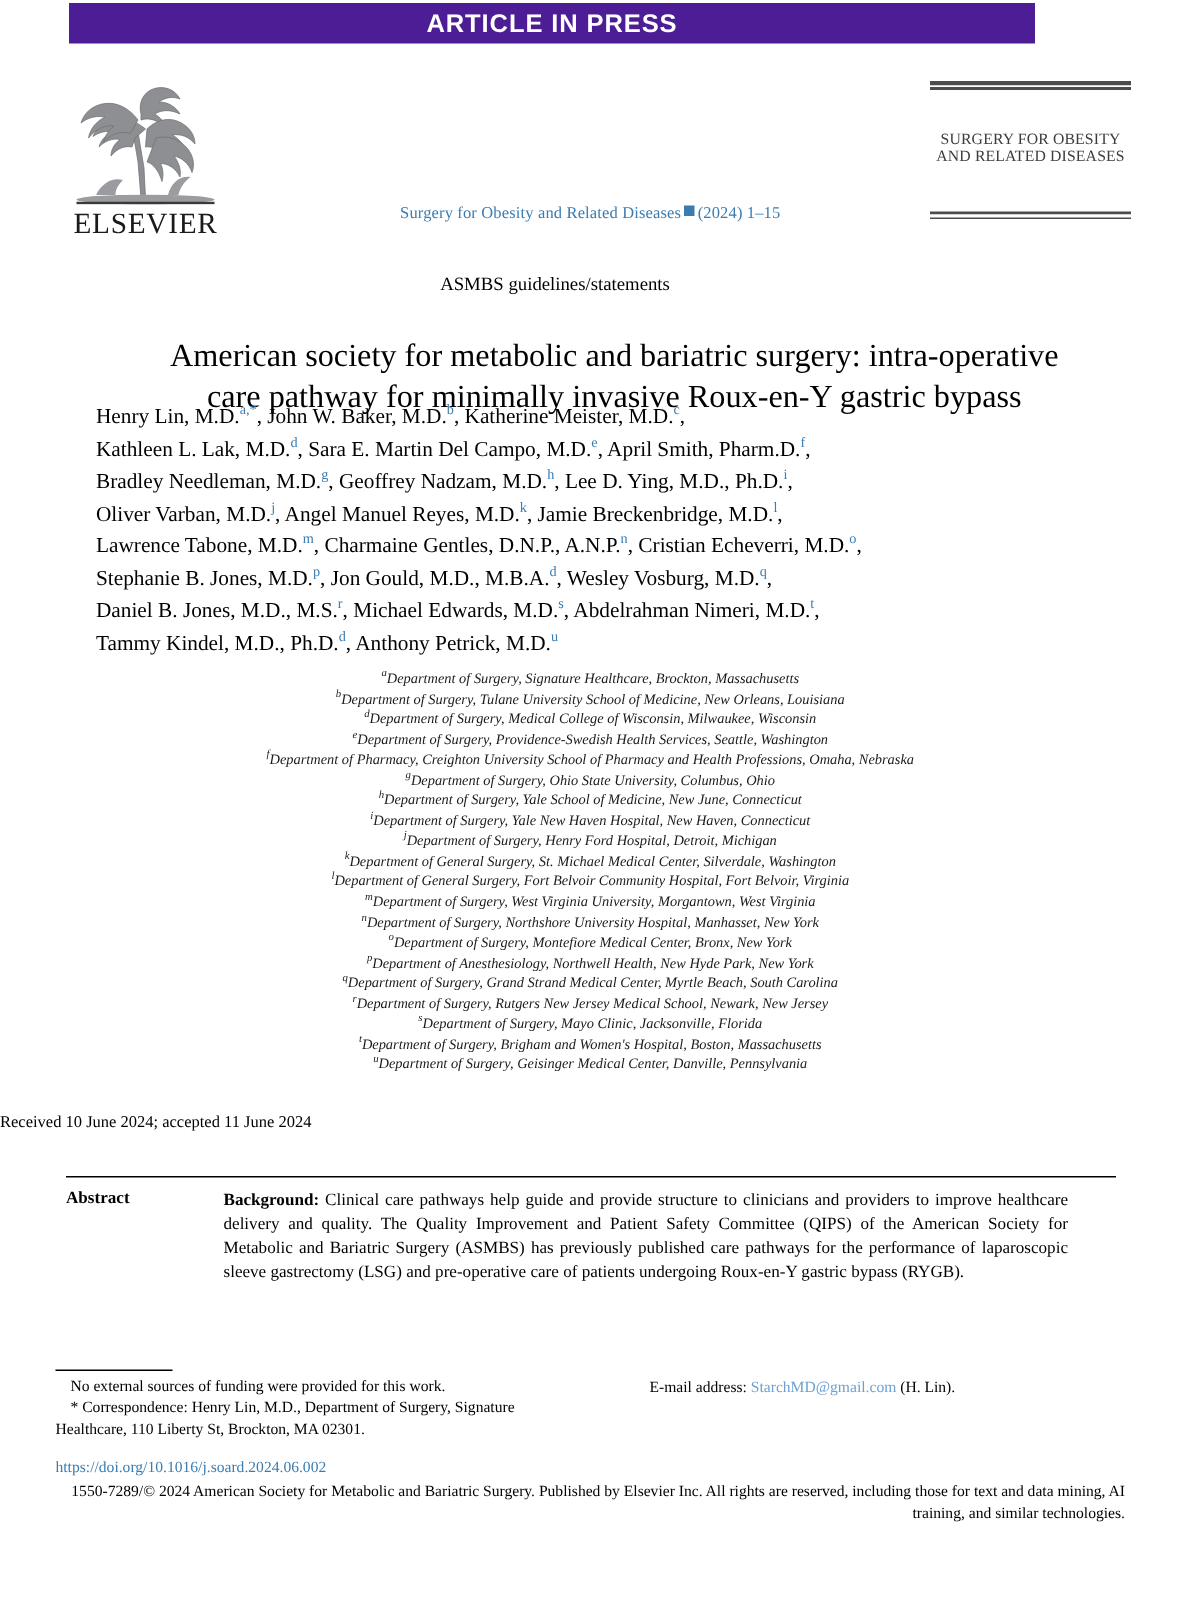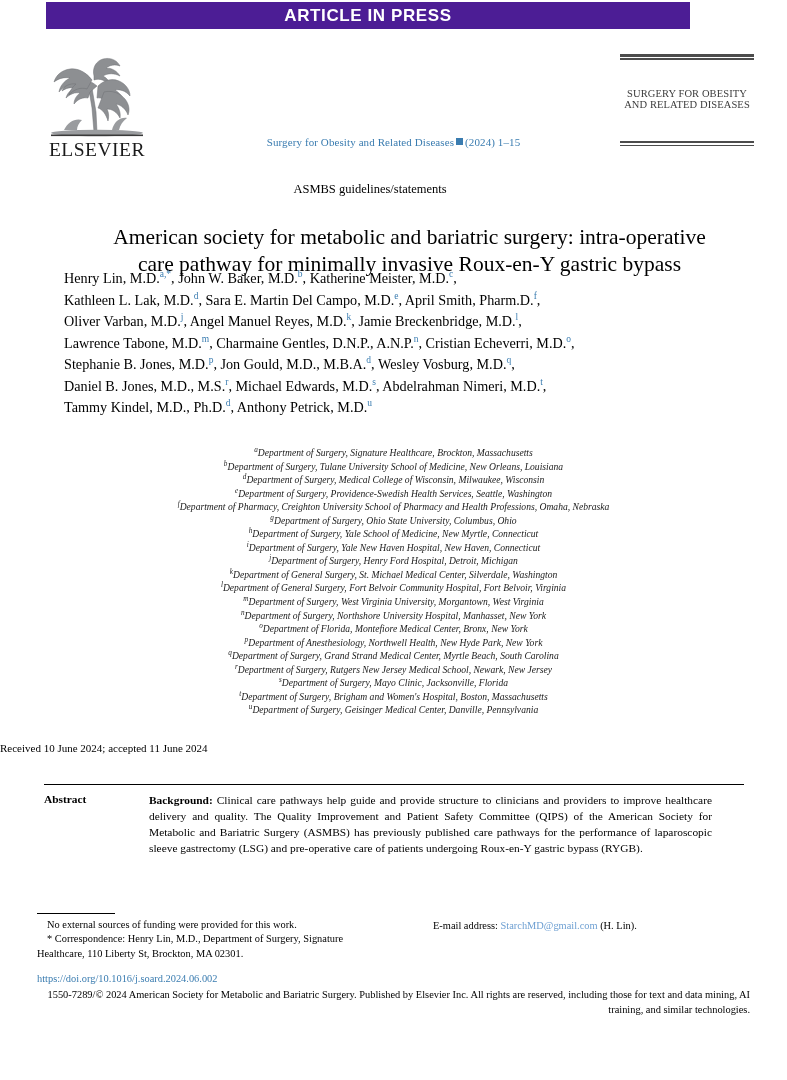"Bradley Needleman, M.D.g, Geoffrey" div { html: none -> <div>Bradley Needleman, M.D.<sup>g</sup>, Geoffrey Nadzam, M.D.<sup>h</sup>, Lee D. Ying, M.D., Ph.D.<sup>i</sup>,</div> }
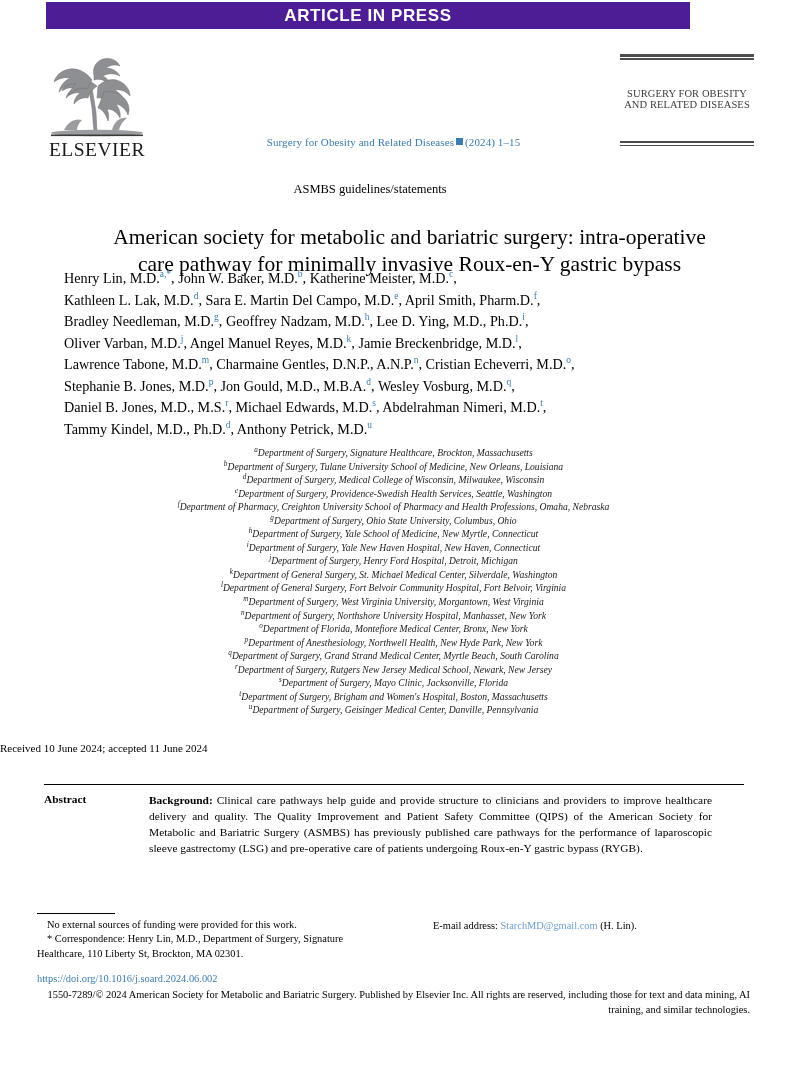"Department of Surgery, Yale School" span { text: Myrtle -> June }
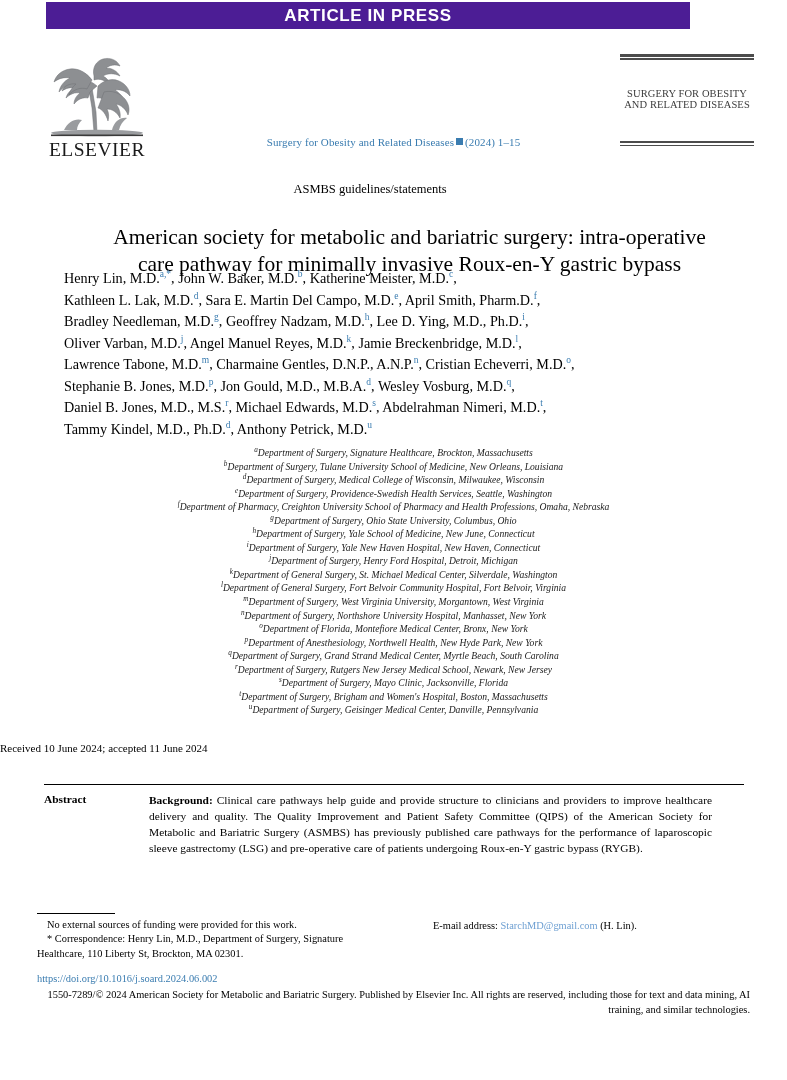"Department of Florida, Montefiore" span { text: Florida -> Surgery }
